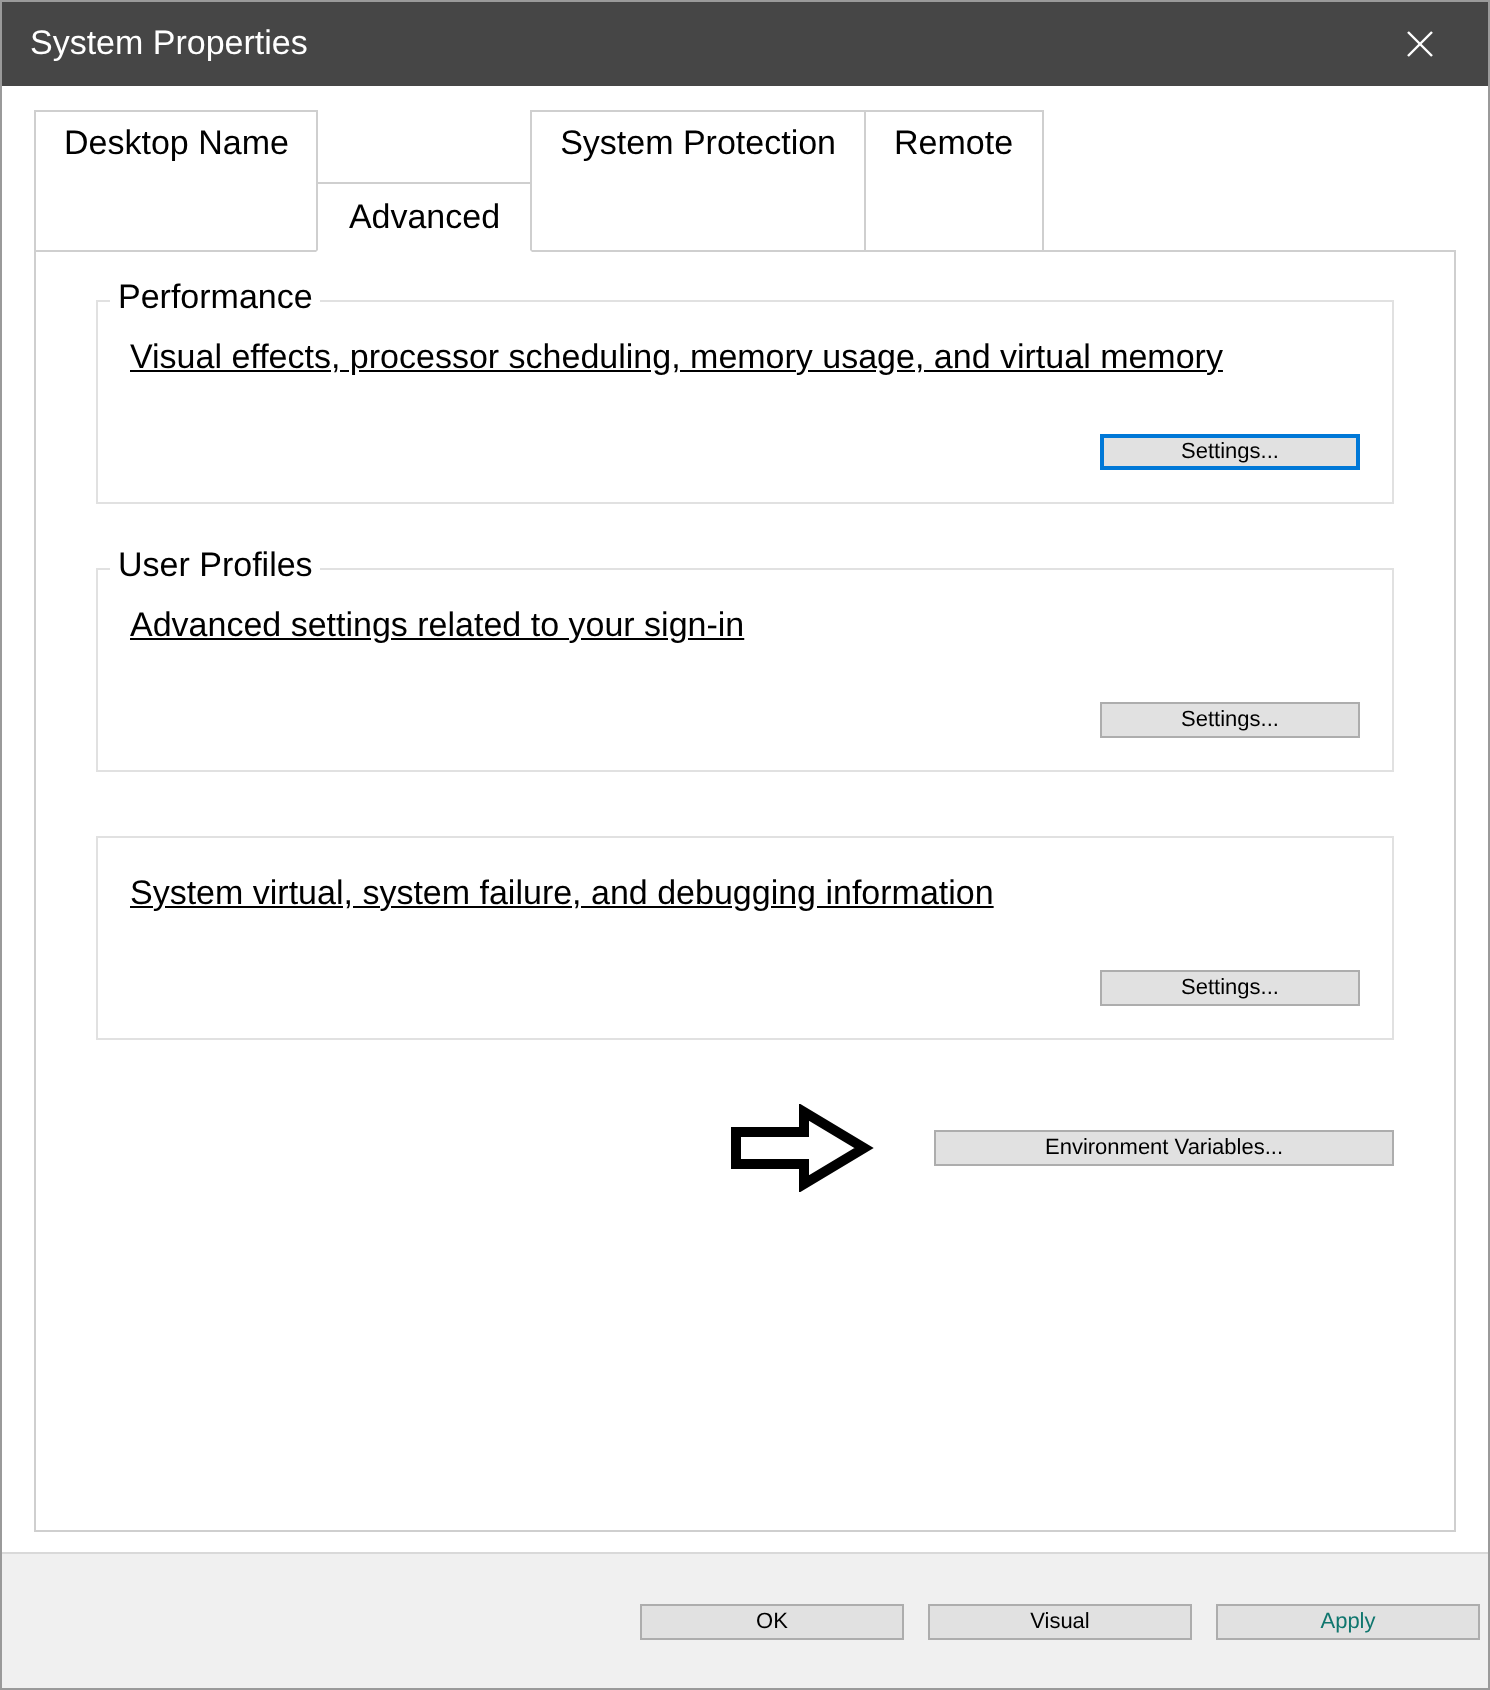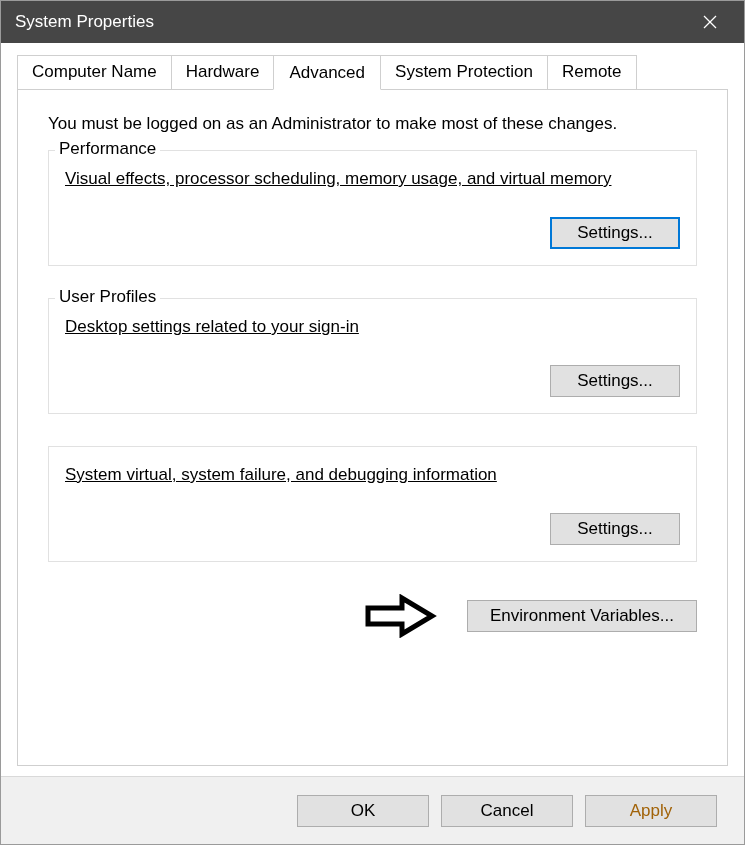"Computer Name" div.tab { text: Computer -> Desktop }
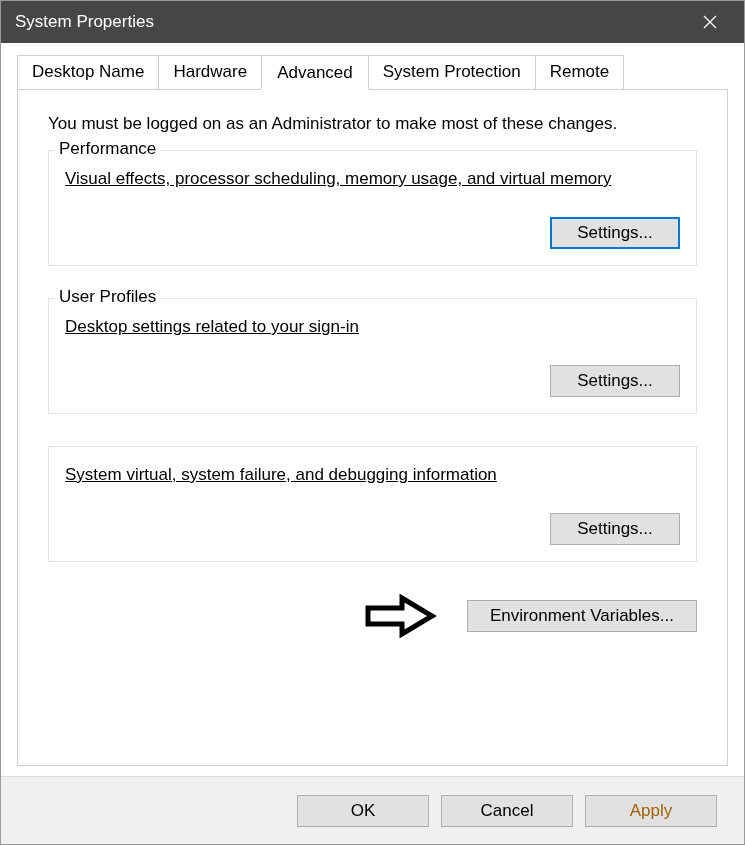"Hardware" div.tab { html: <div>Hardware</div> -> none }
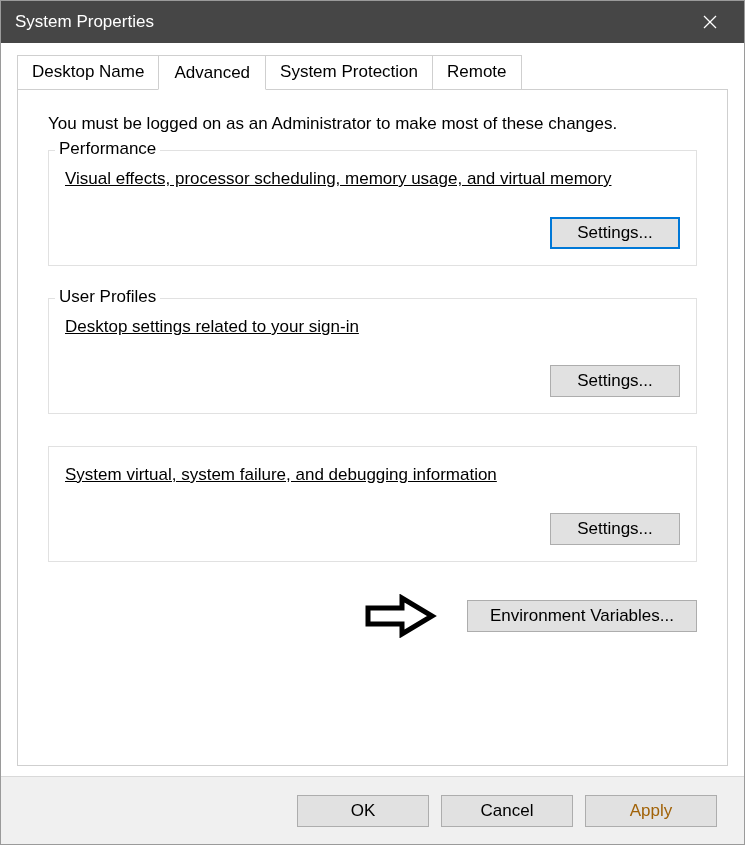"Advanced" .tab.active { margin-top: none -> 36px }
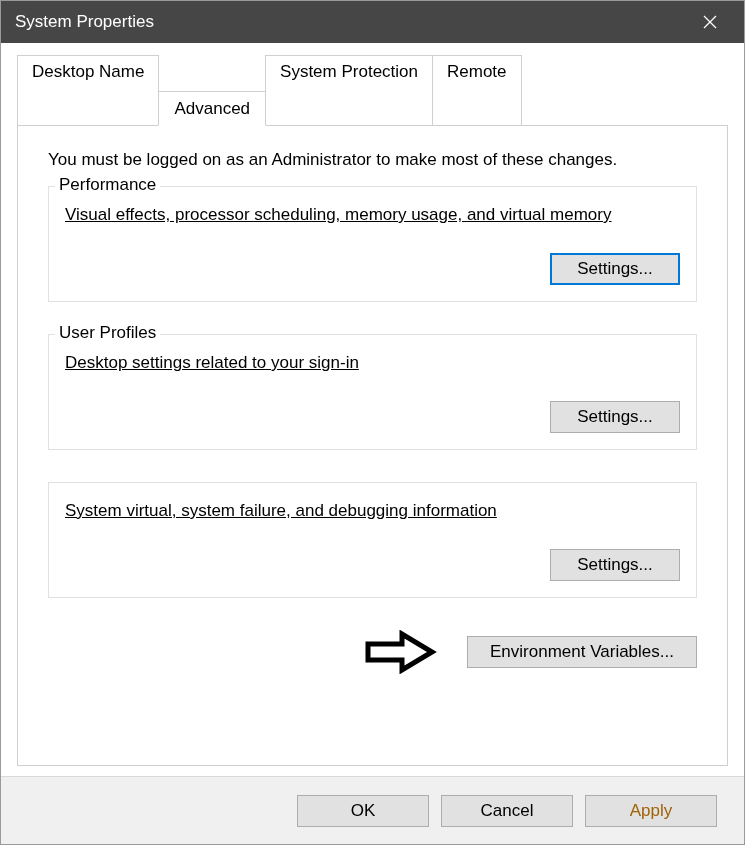"You must be logged on" div.intro { html: <div>You must be logged on as an Administrator to make most of these changes.</div> -> none }
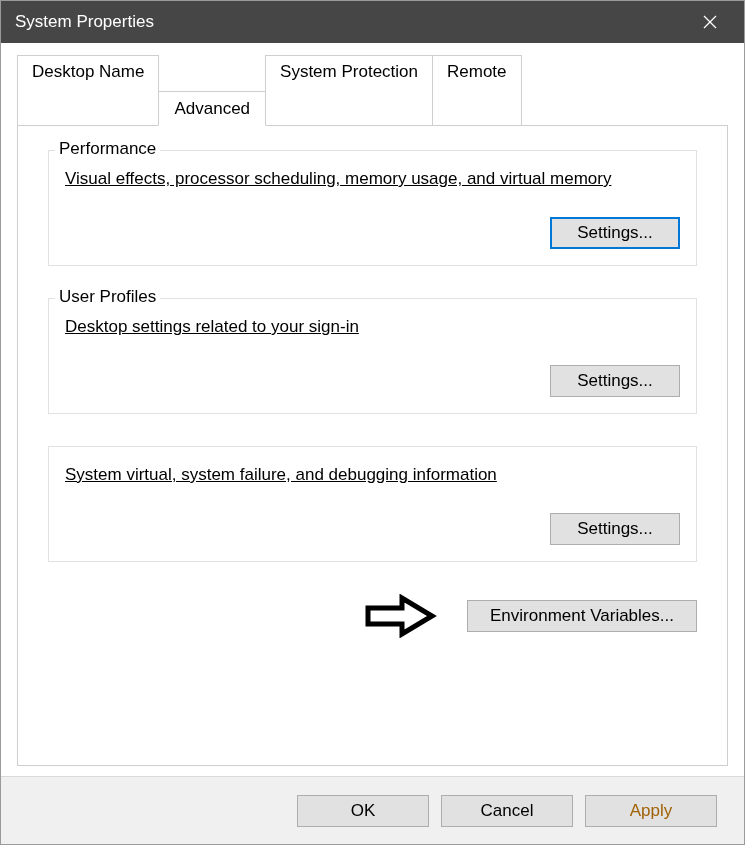"Settings..." .btn { font-size: 17px -> 11px; height: 32px -> 18px }
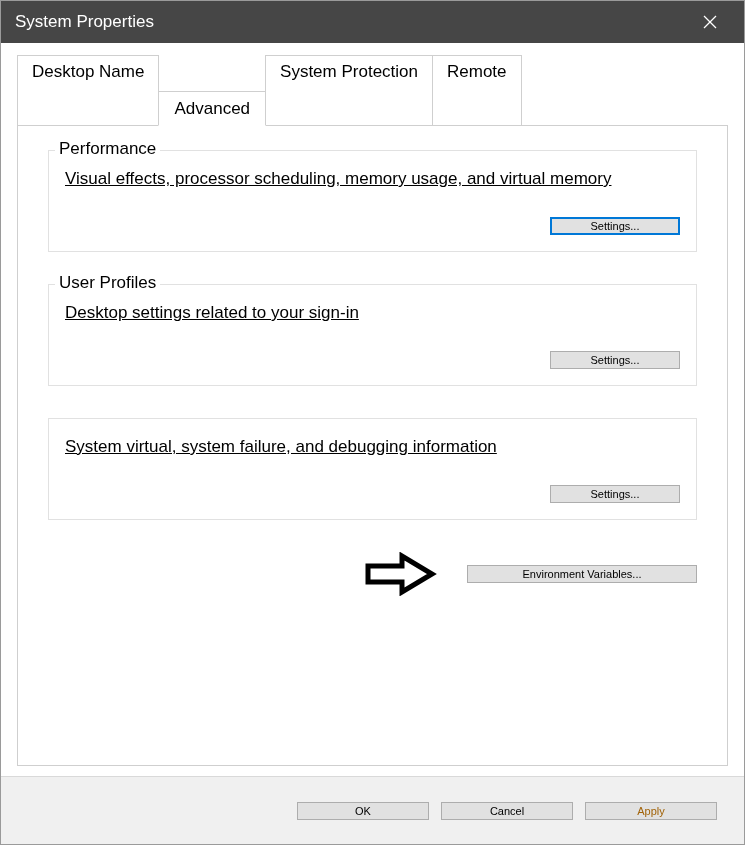"Desktop settings related to your" div.desc { text: Desktop -> Advanced }
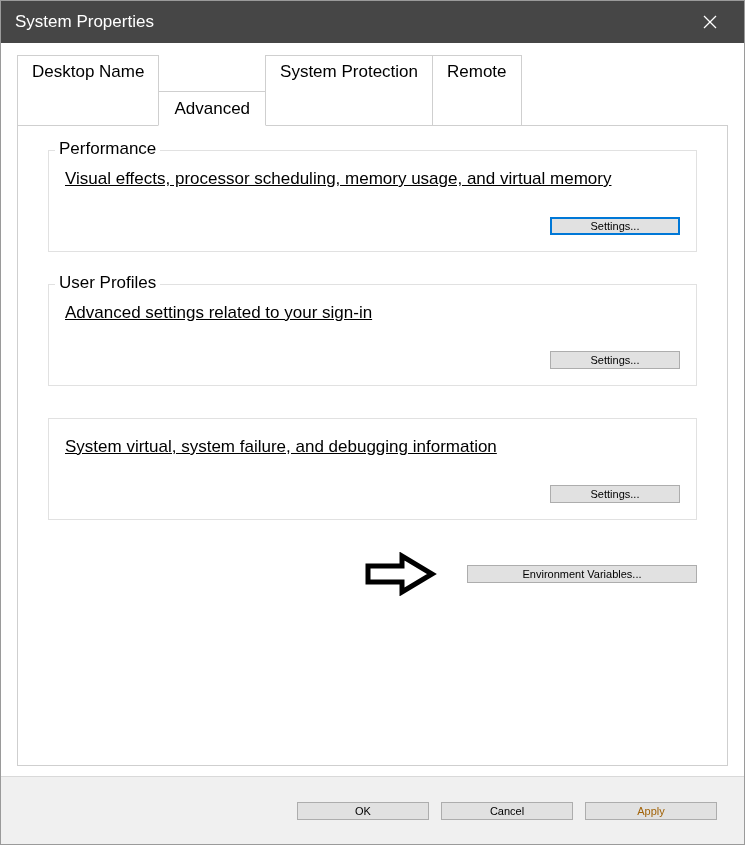"OK" .footer { padding: 0 27px -> 0 4px }
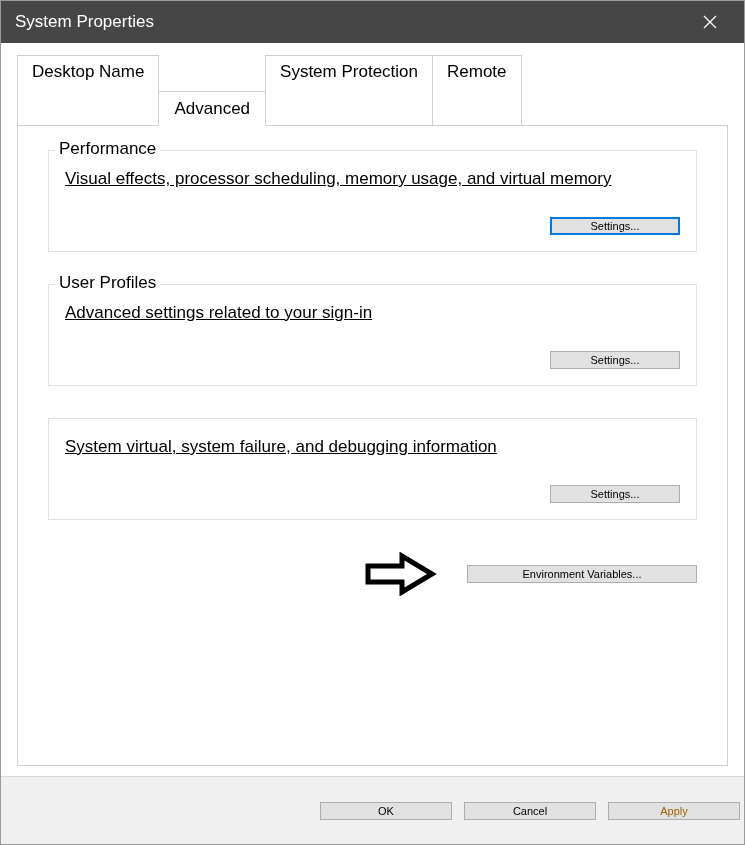"Cancel" button.btn { text: Cancel -> Visual }
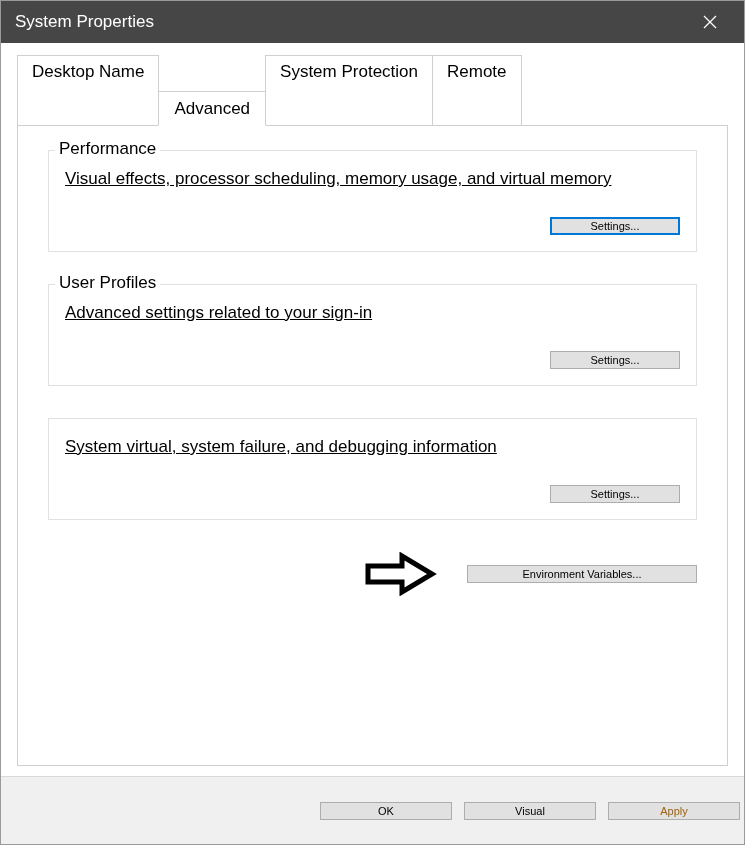"Apply" .btn.disabled { color: #a16207 -> #0f766e }
